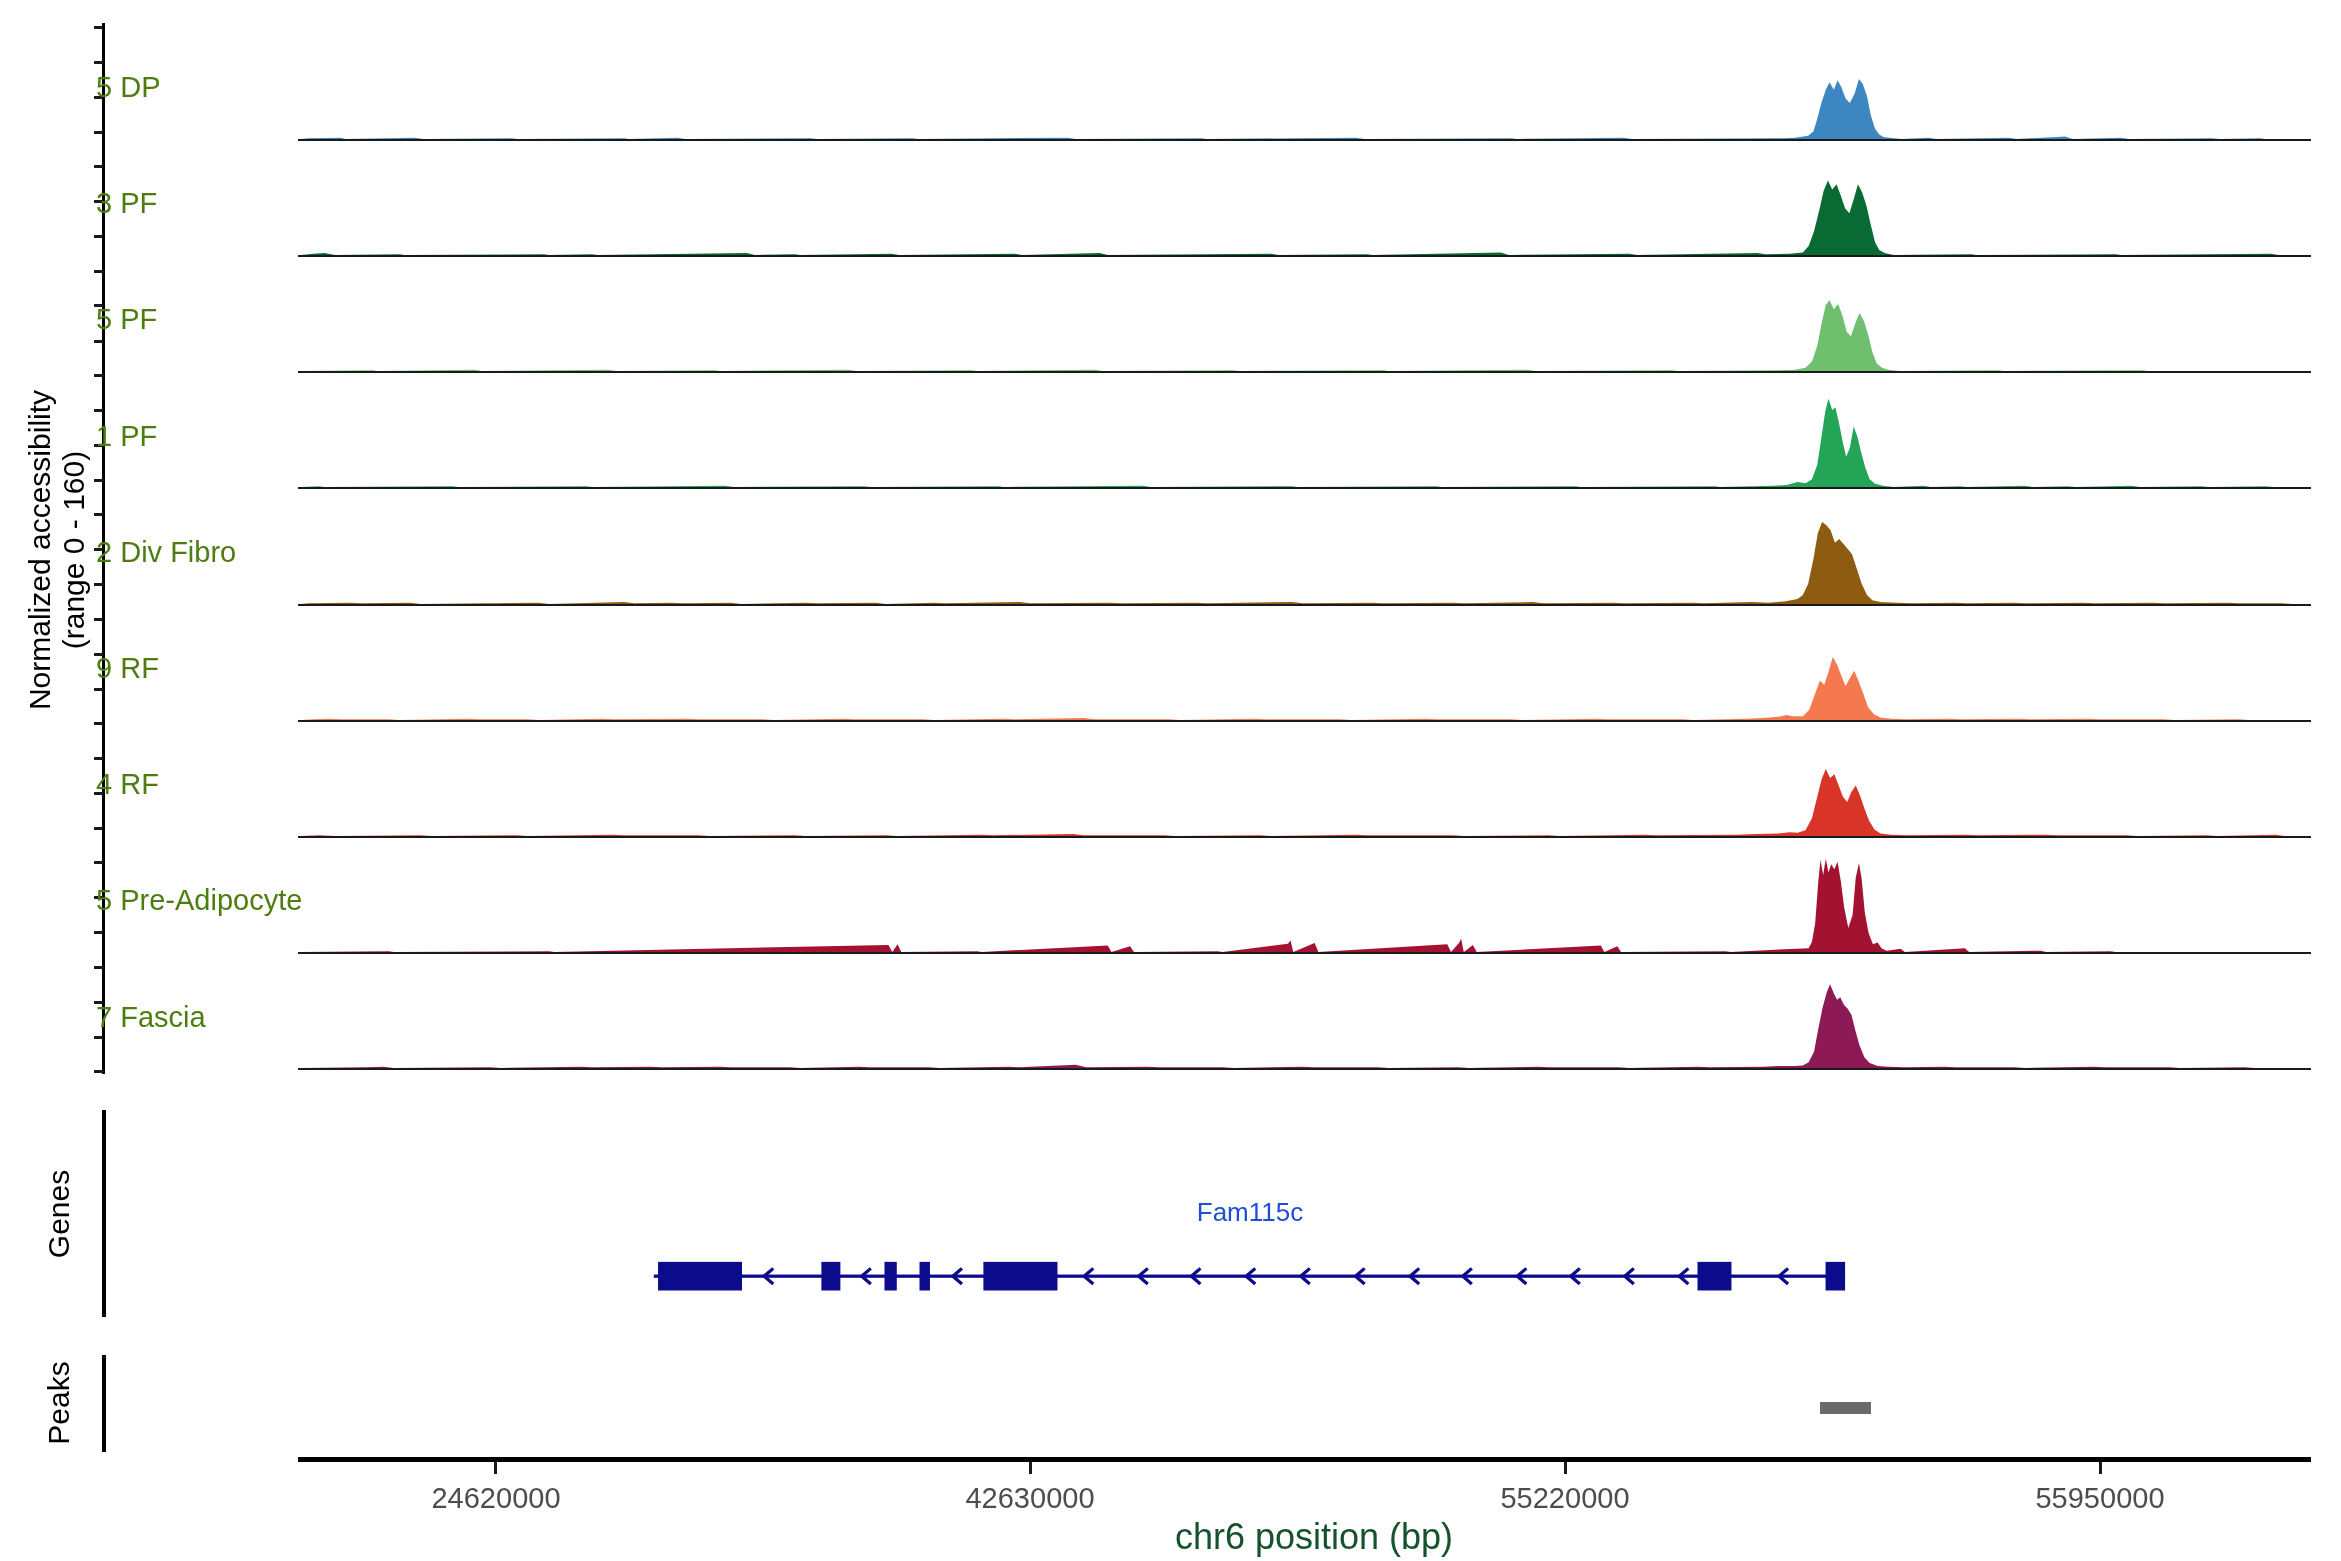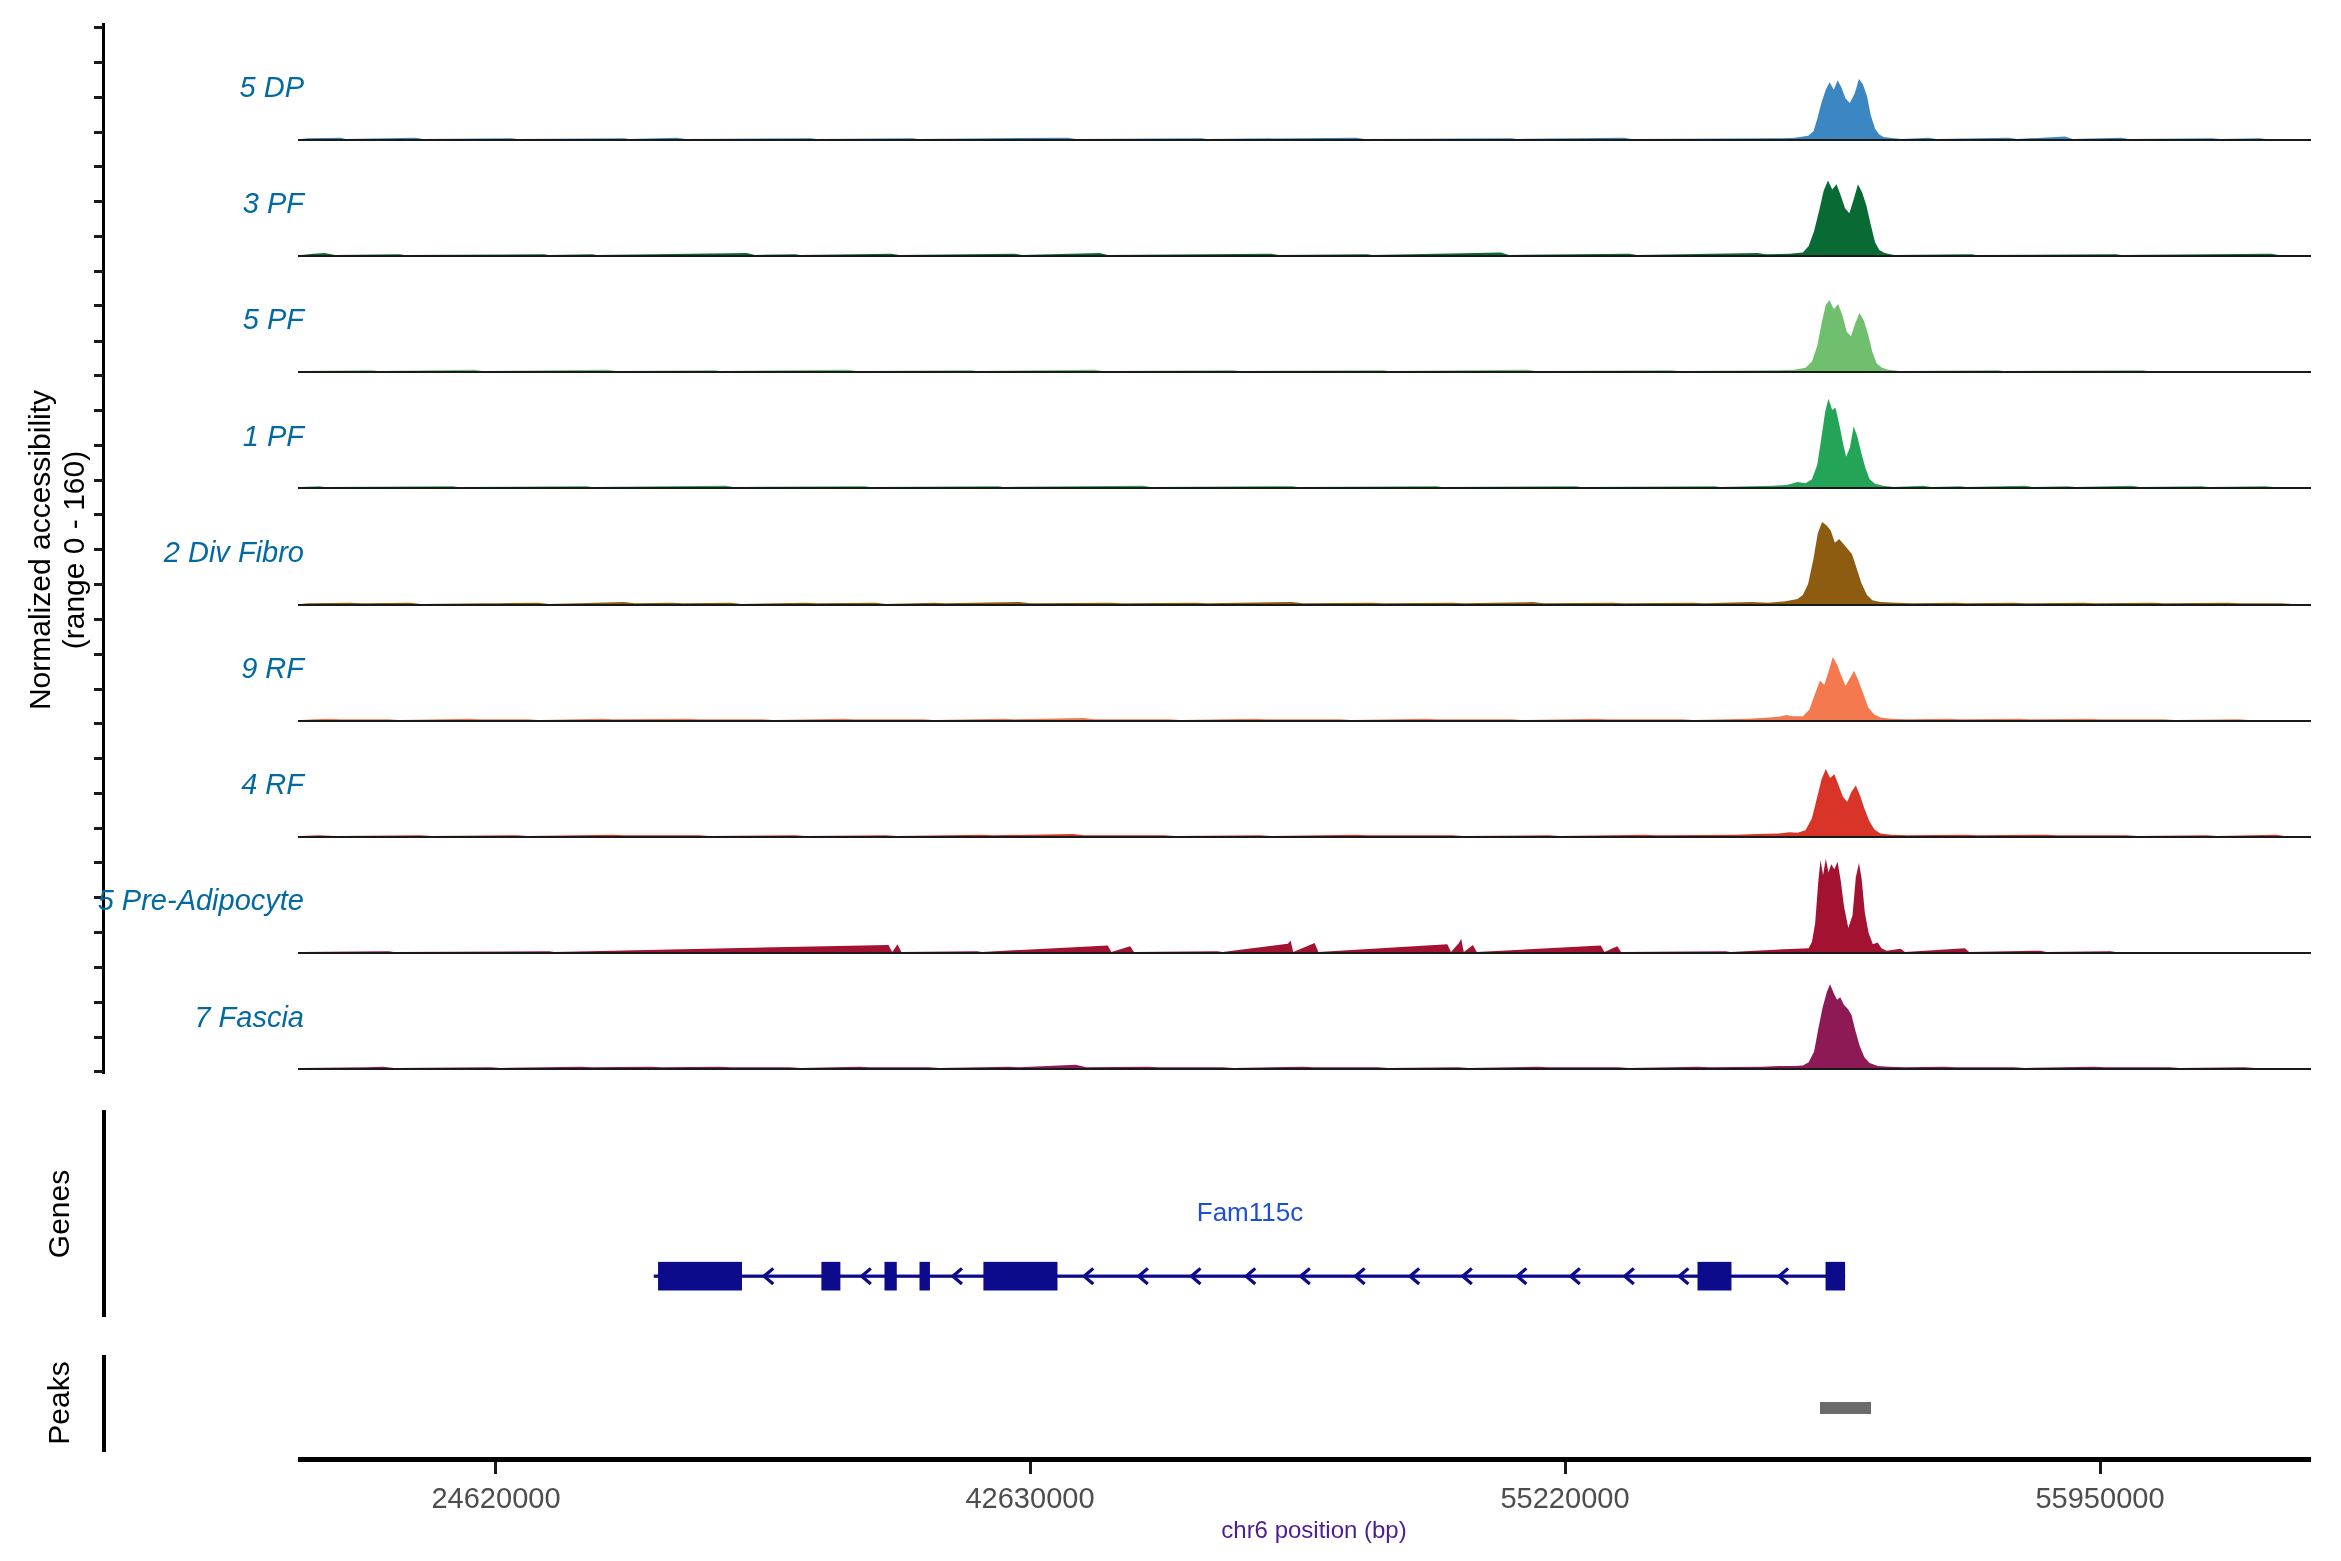"5 DP" .track-label { color: #0369a1 -> #4d7c0f; font-style: italic -> none; text-align: right -> left }
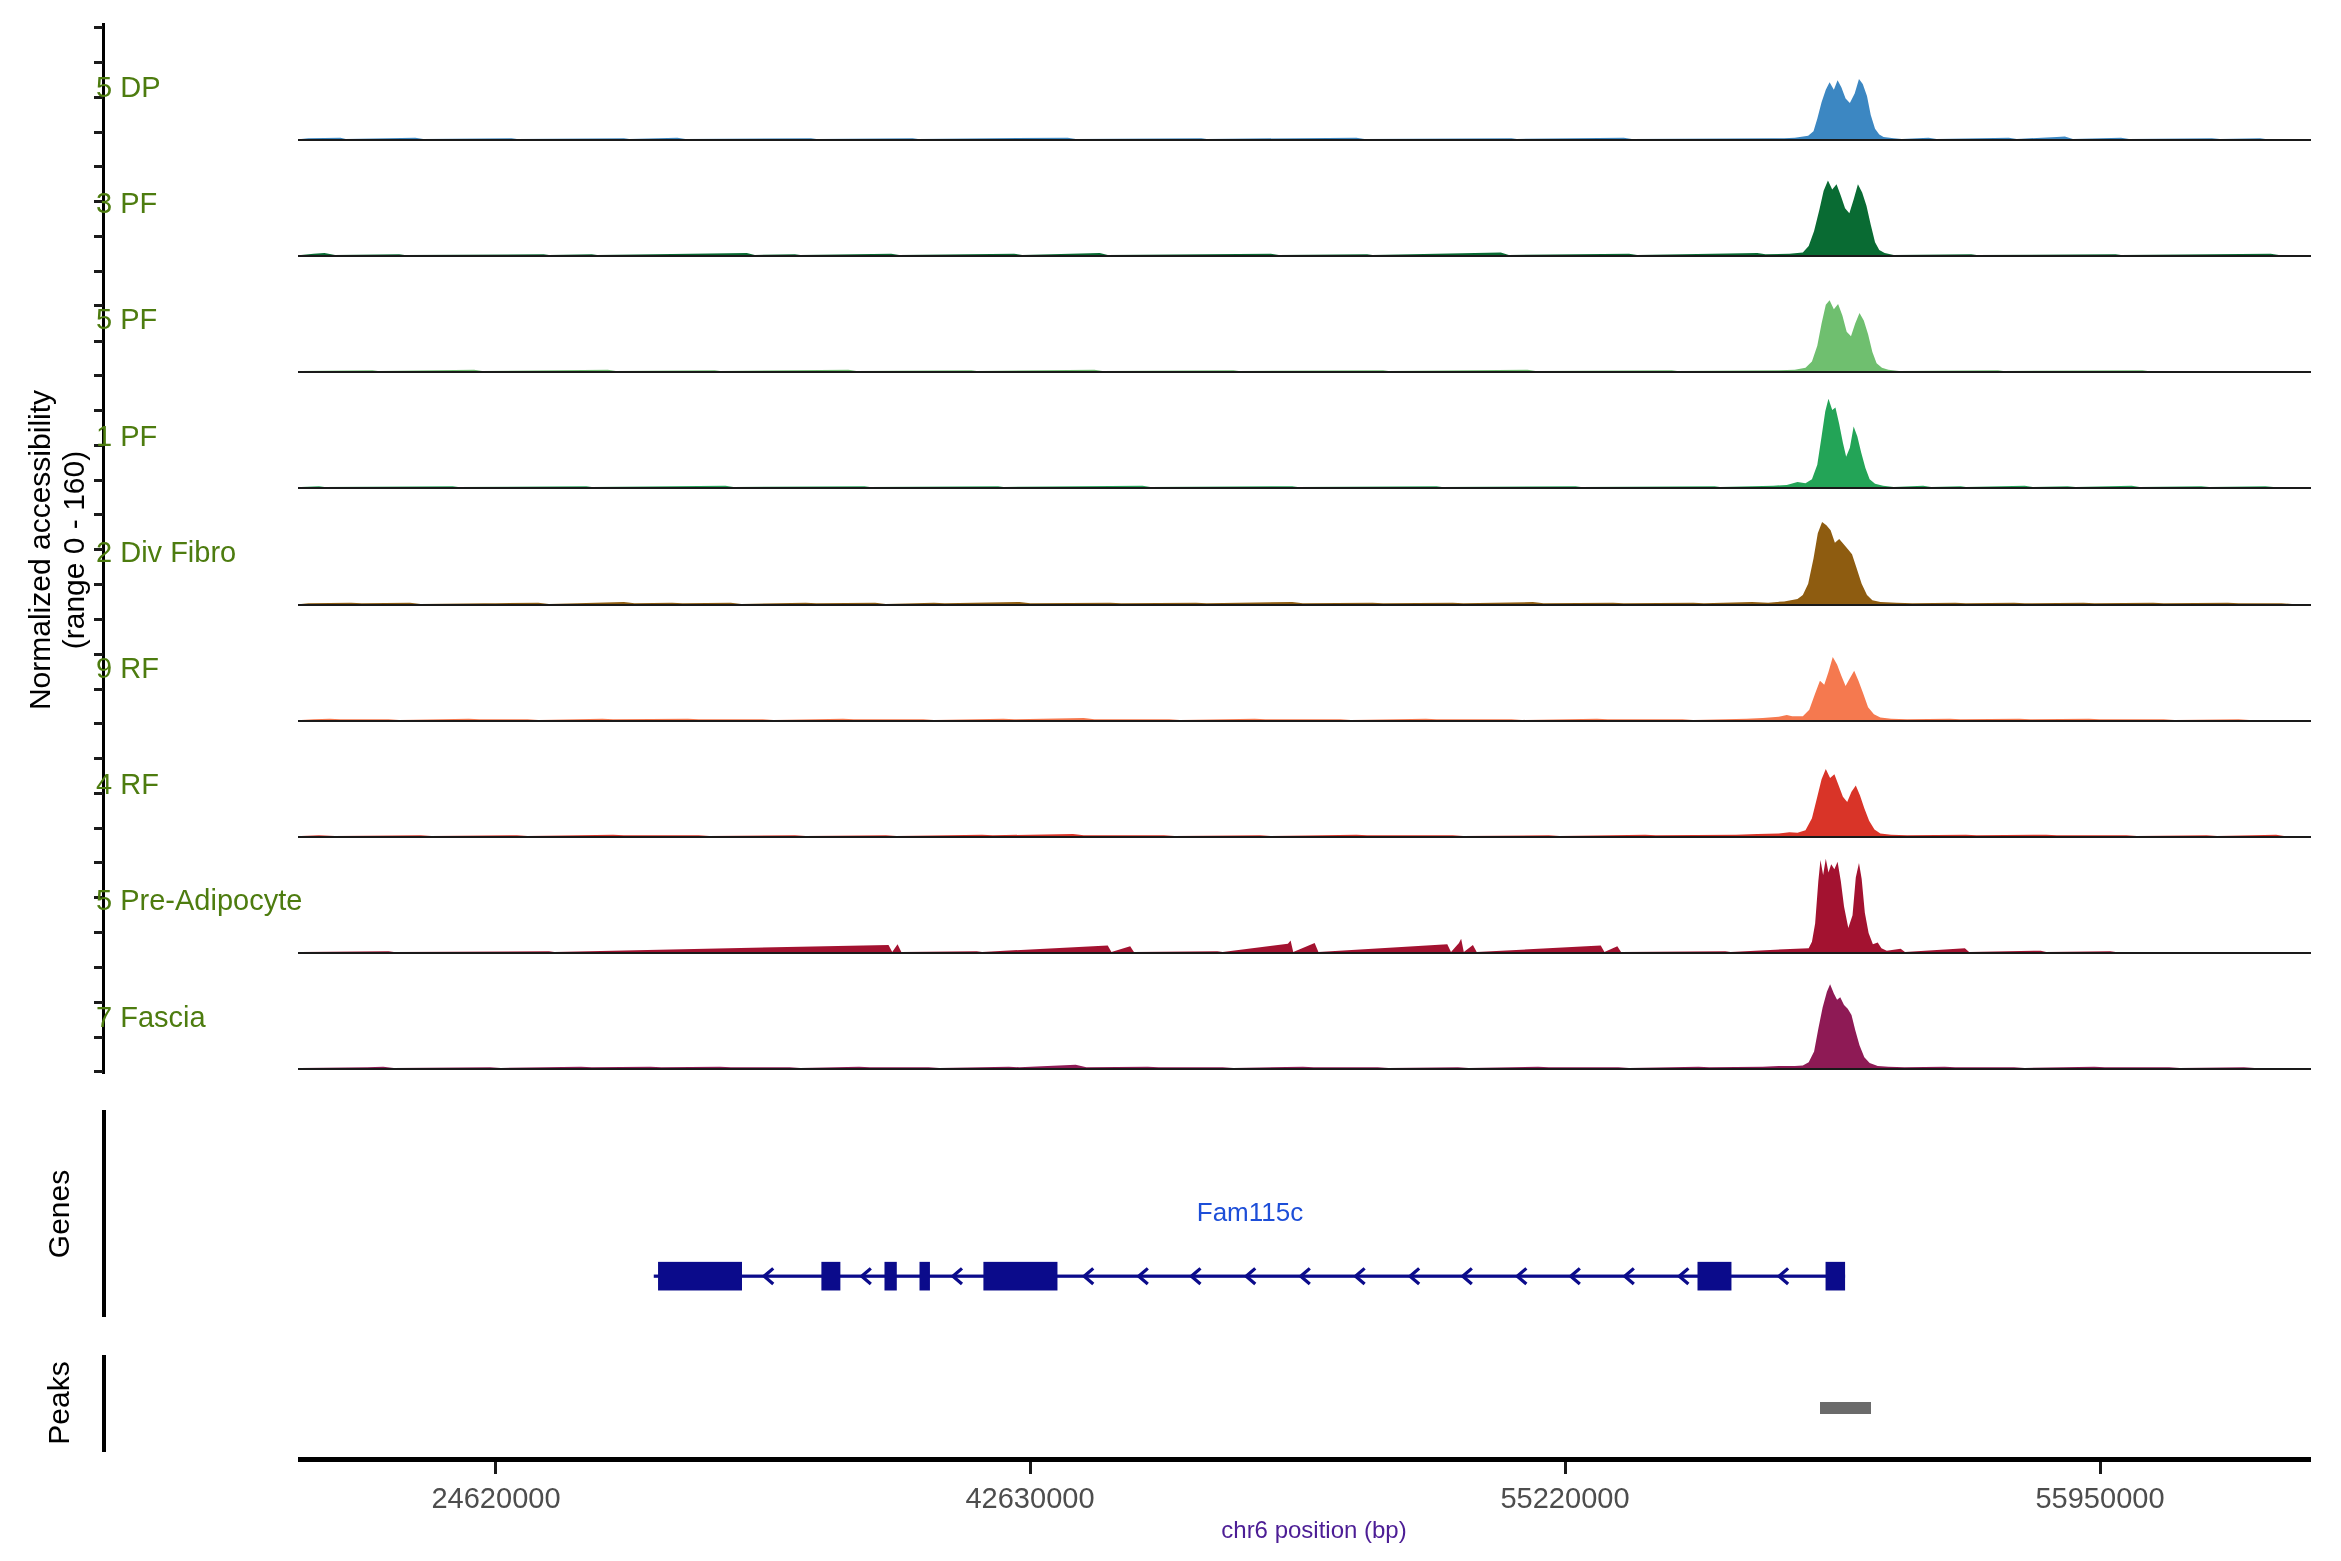"chr6 position (bp)" .x-axis-title { color: #4c1d95 -> #14532d; font-size: 24px -> 36px }
